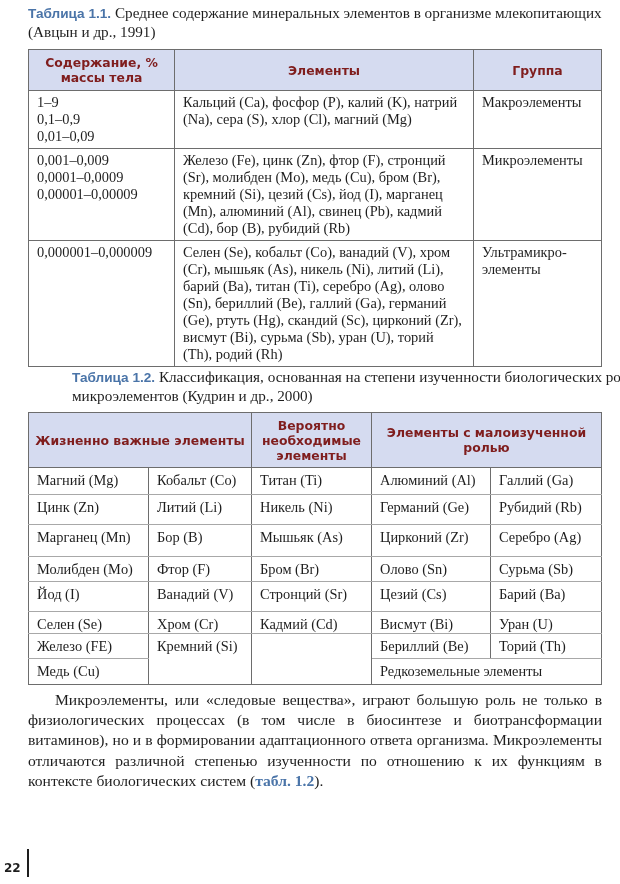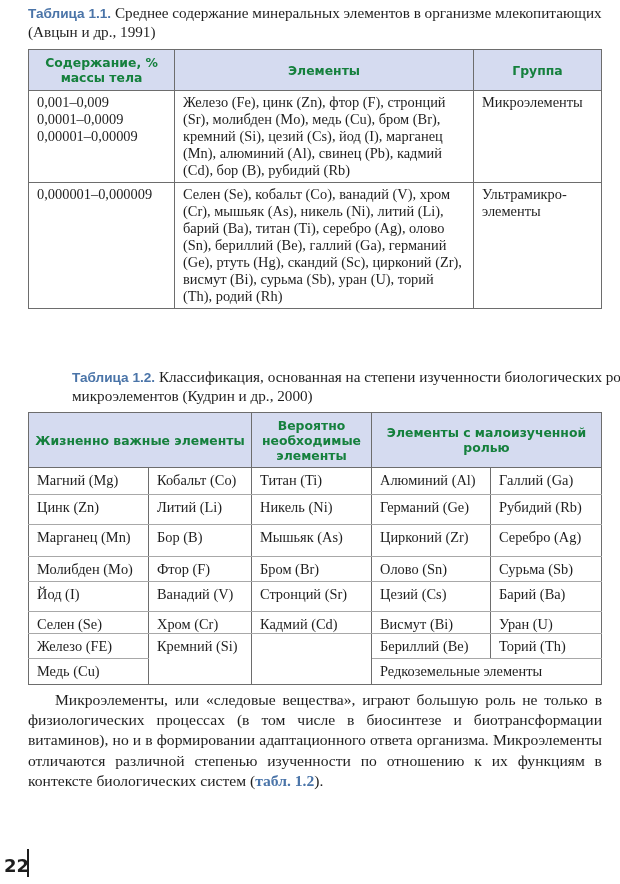"Содержание, % массы тела" th { color: #15803d -> #7f1d1d }
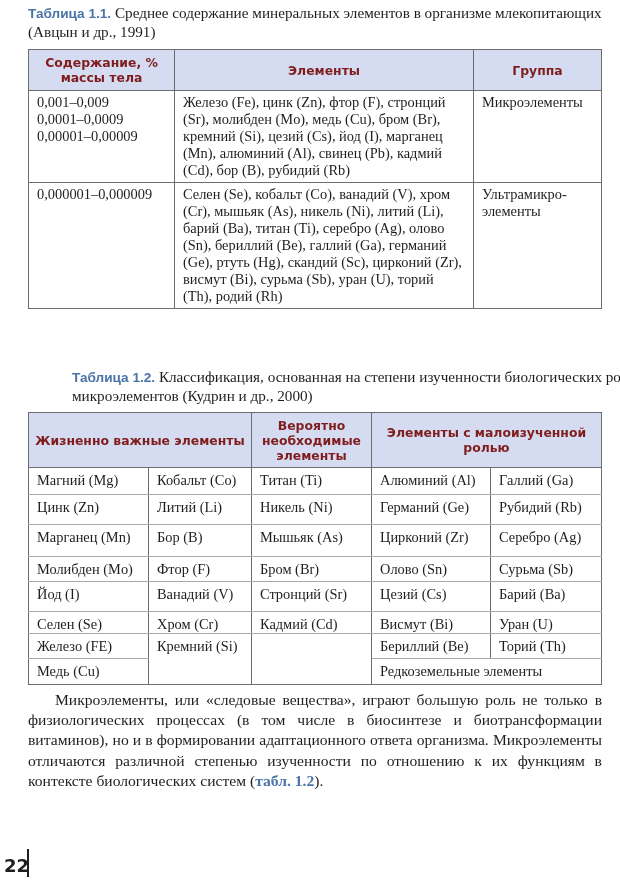"1–9" tr { html: none -> <tr> <td>1–9 0,1–0,9 0,01–0,09</td> <td>Кальций (Ca), фосфор (P), калий (K), натрий (Na), сера (S), хлор (Cl), магний (Mg)</td> <td>Макроэлементы</td> </tr> }
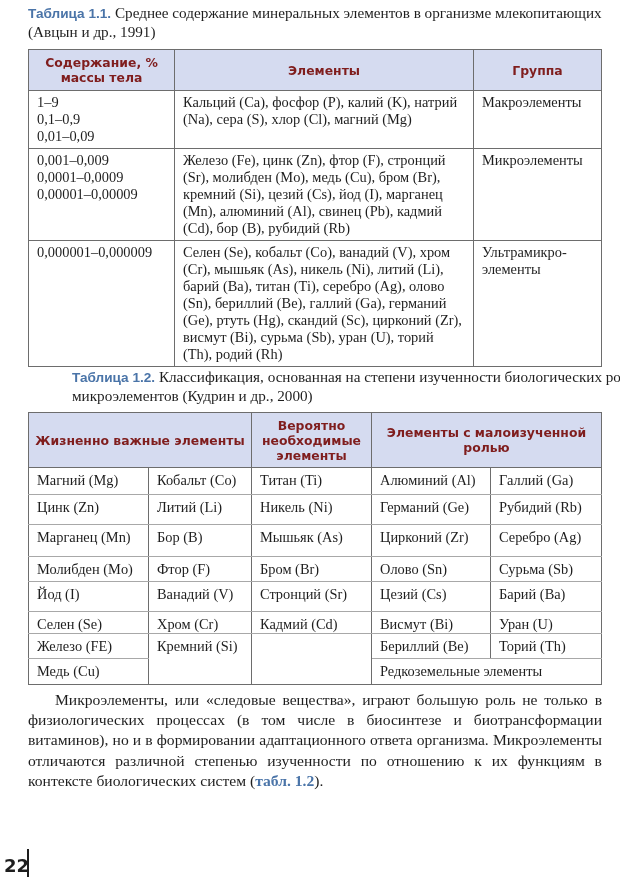"22" .footer .page-num { font-size: 18px -> 12px; top: 7px -> 13px }
